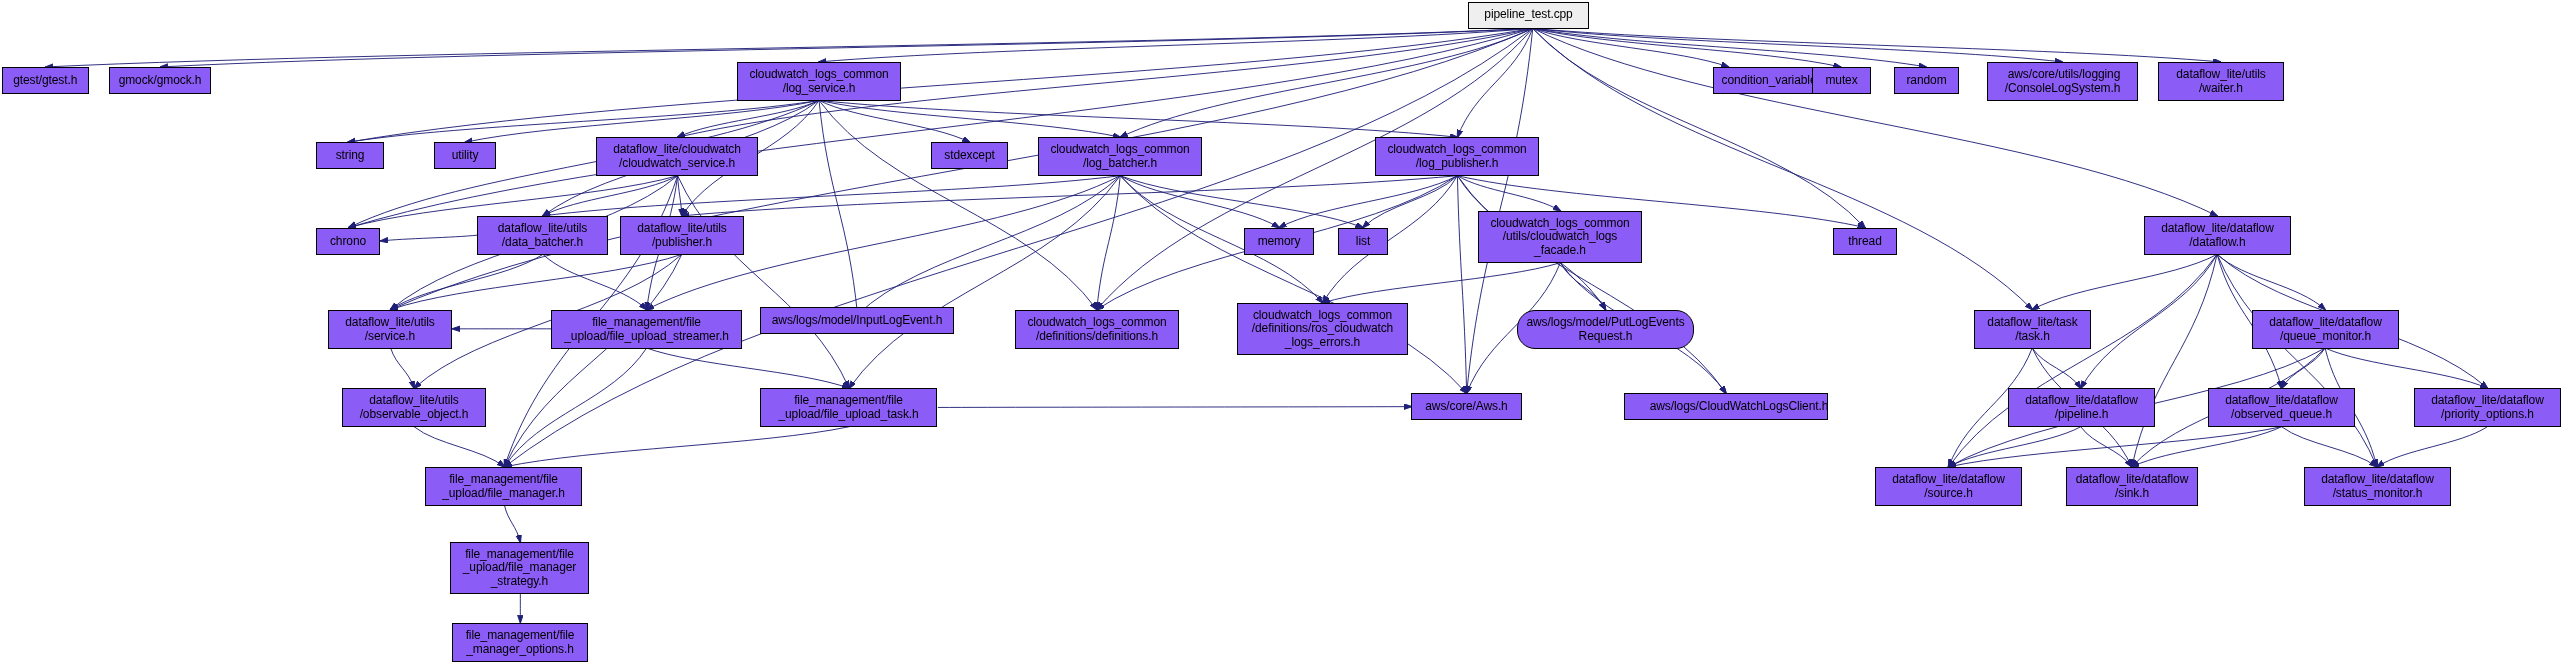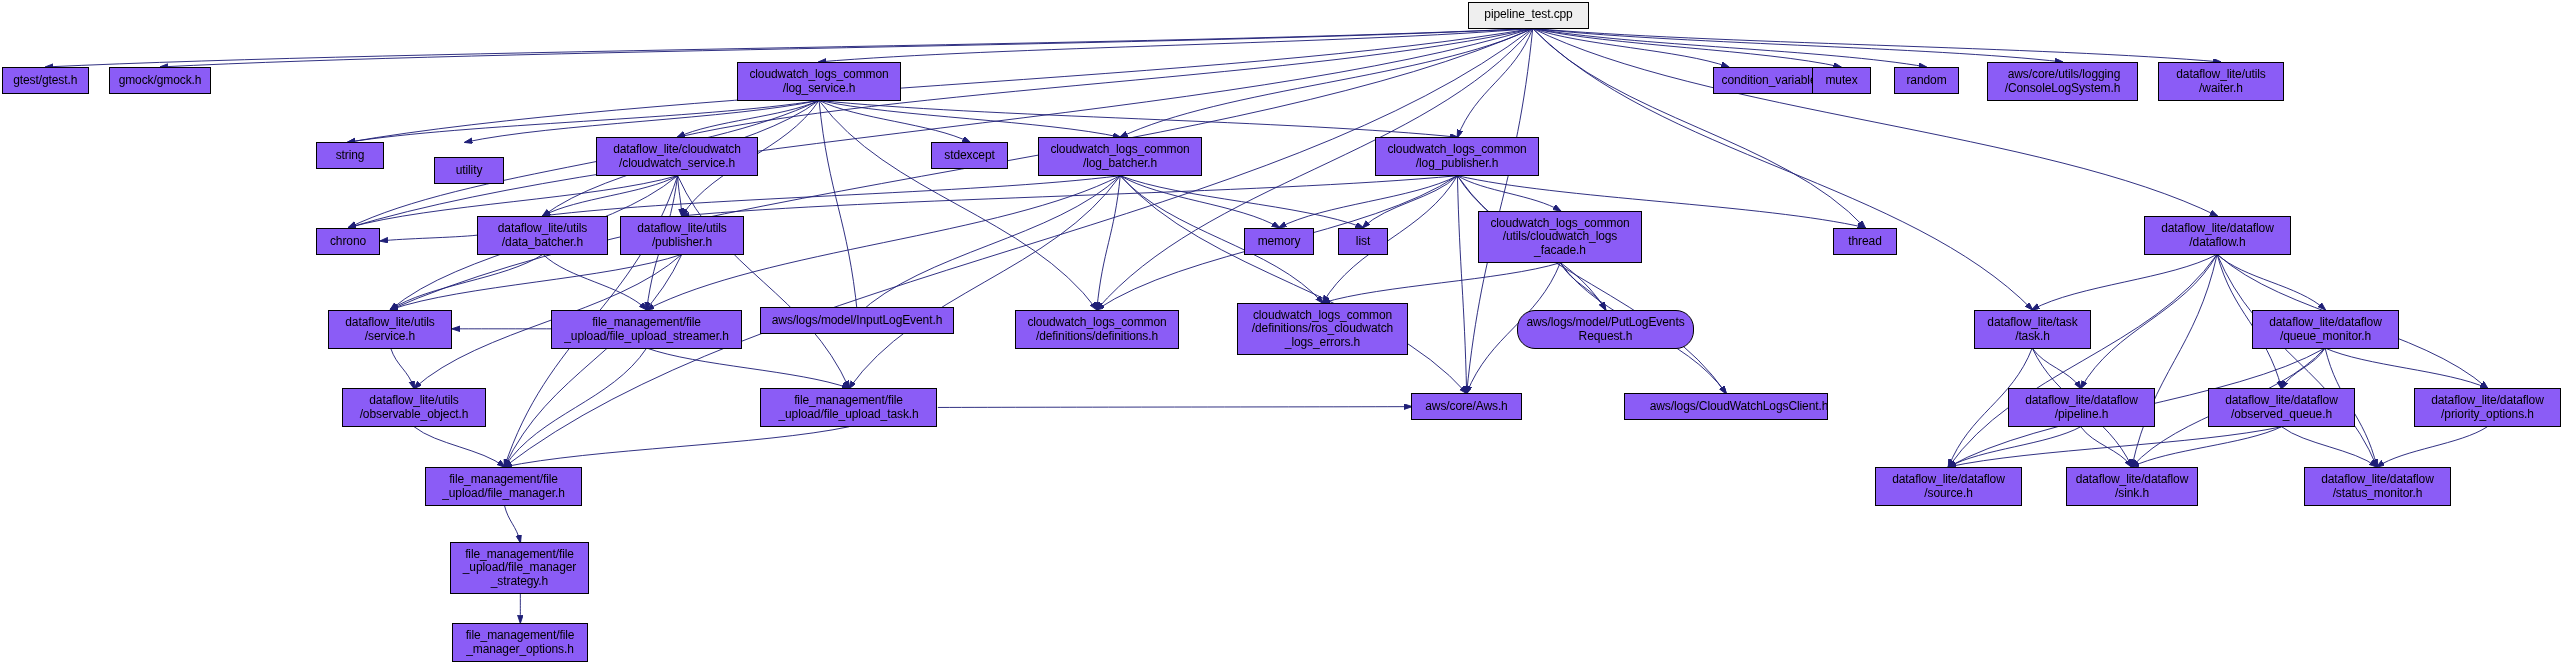"utility" div.node { margin-top: 15px -> none; width: 70px -> 62px }
